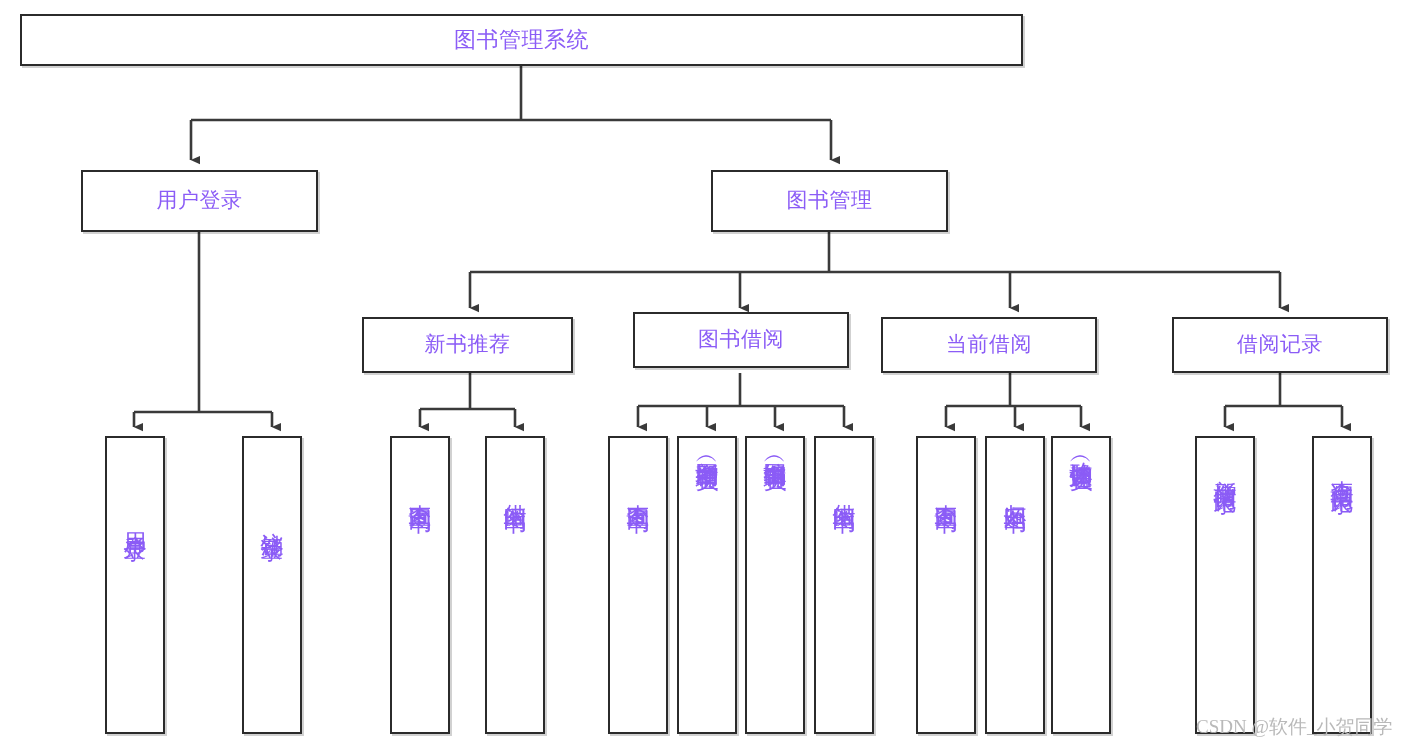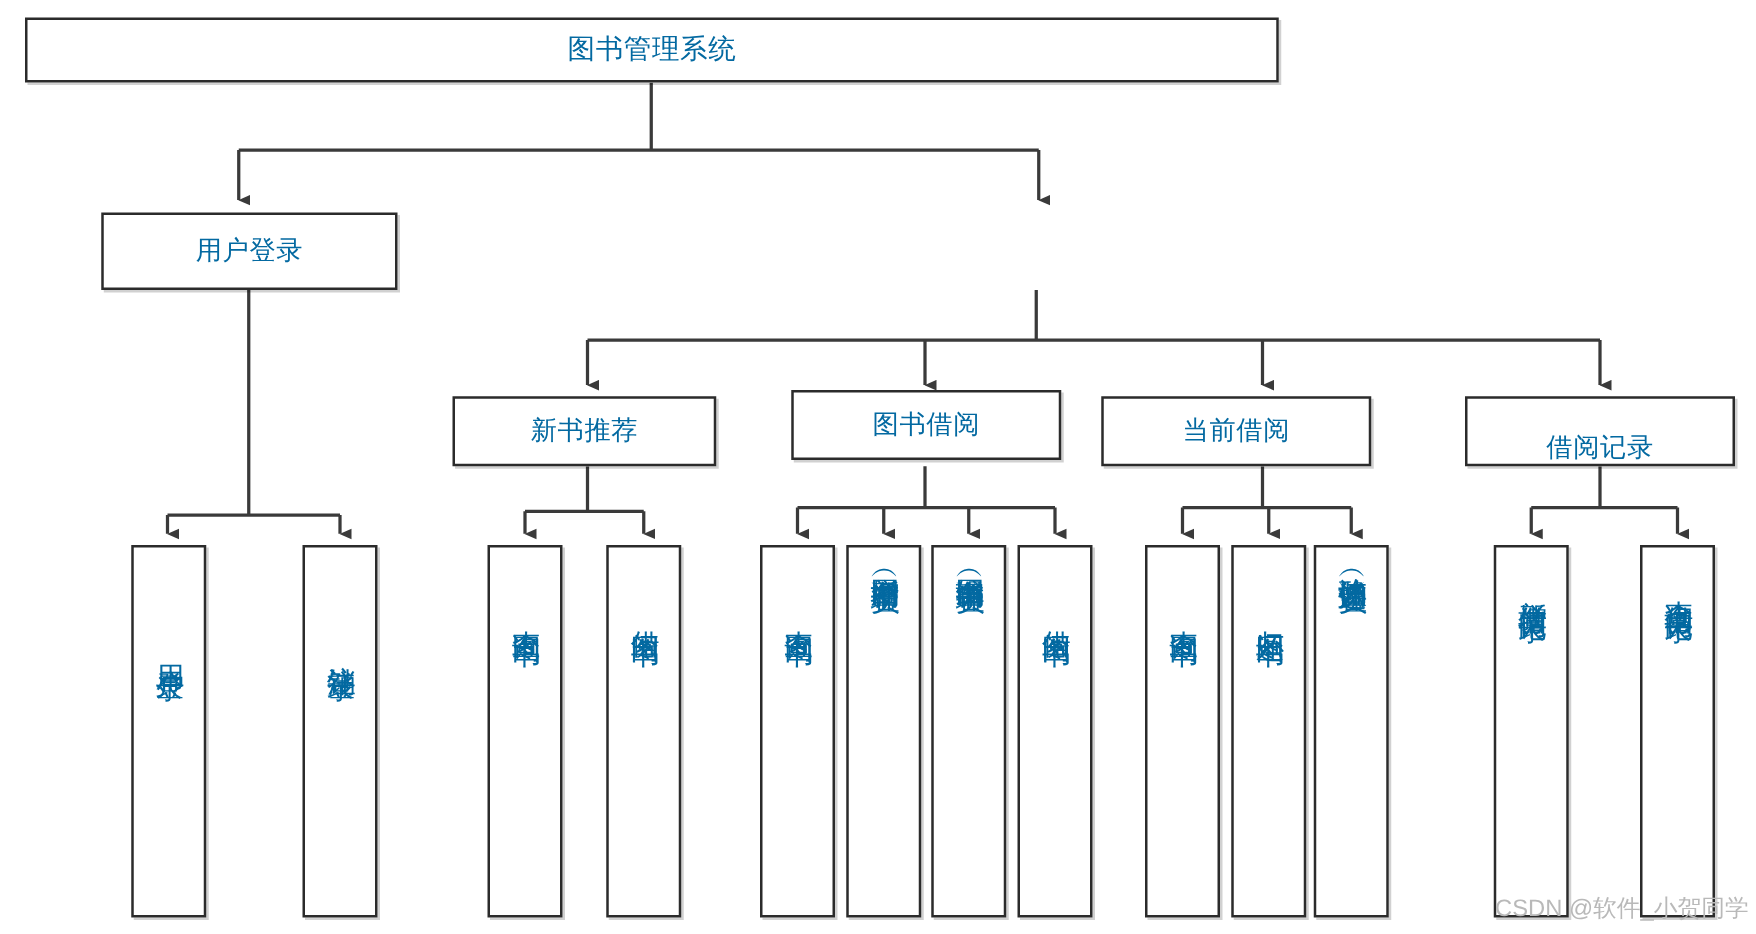"图书管理系统" .node { color: #0369a1 -> #8b5cf6 }
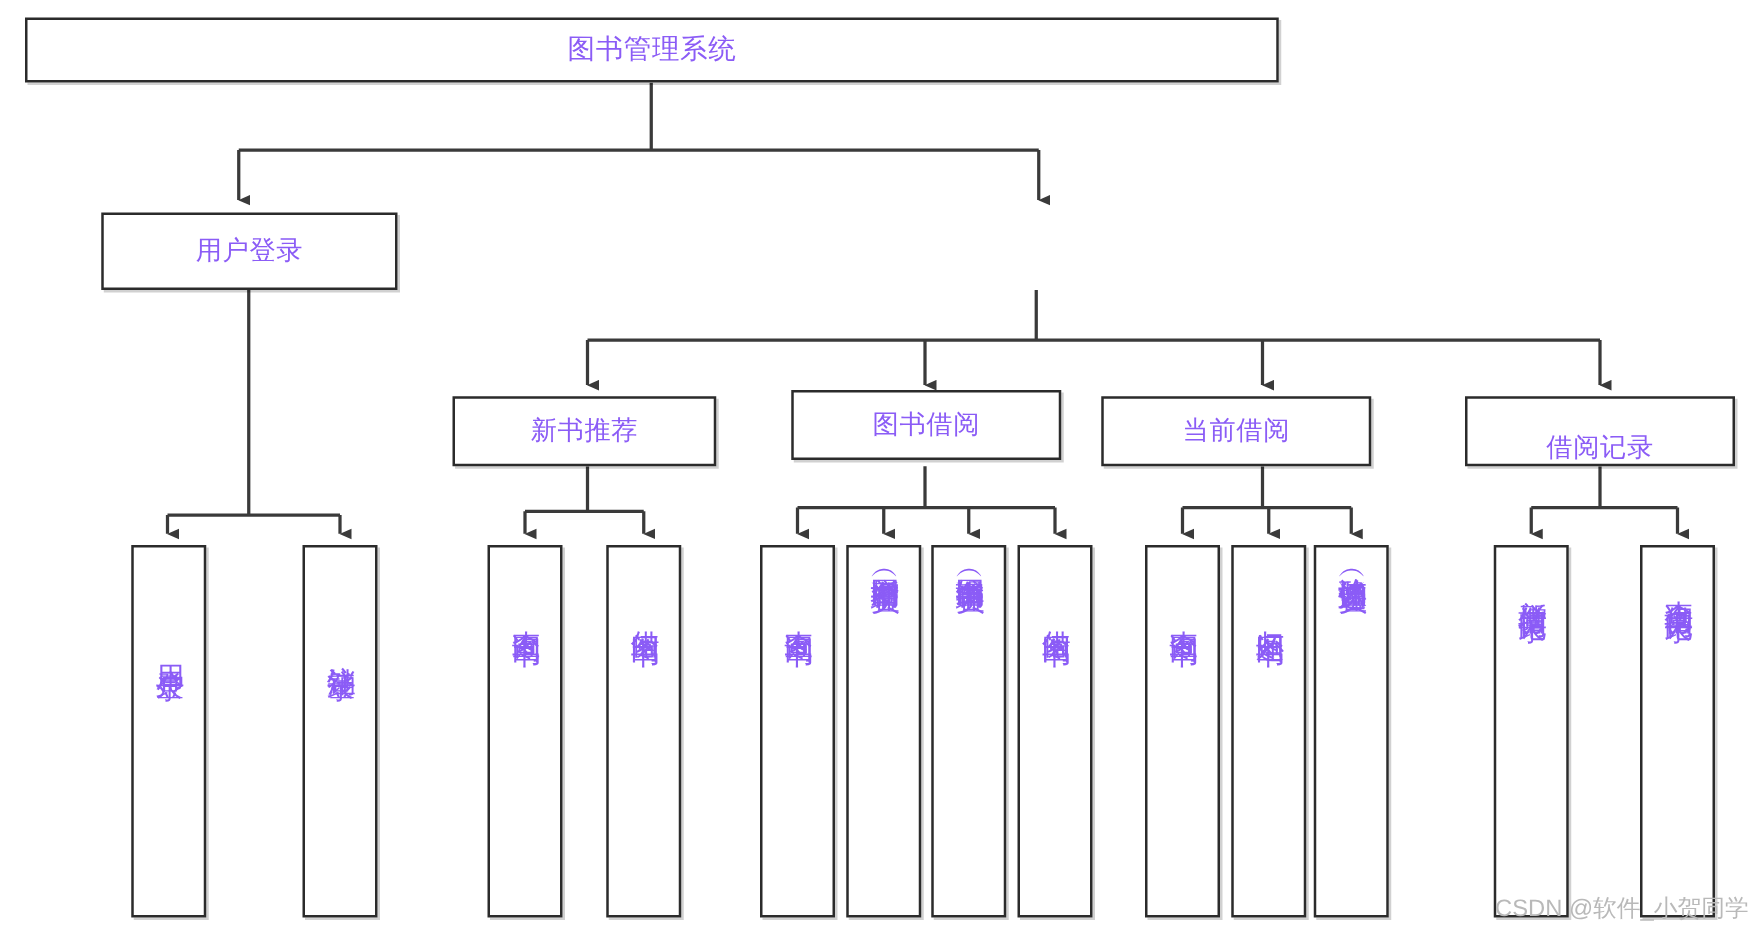"图书管理" div.node { html: none -> <div> <span>图书管理</span> </div> }
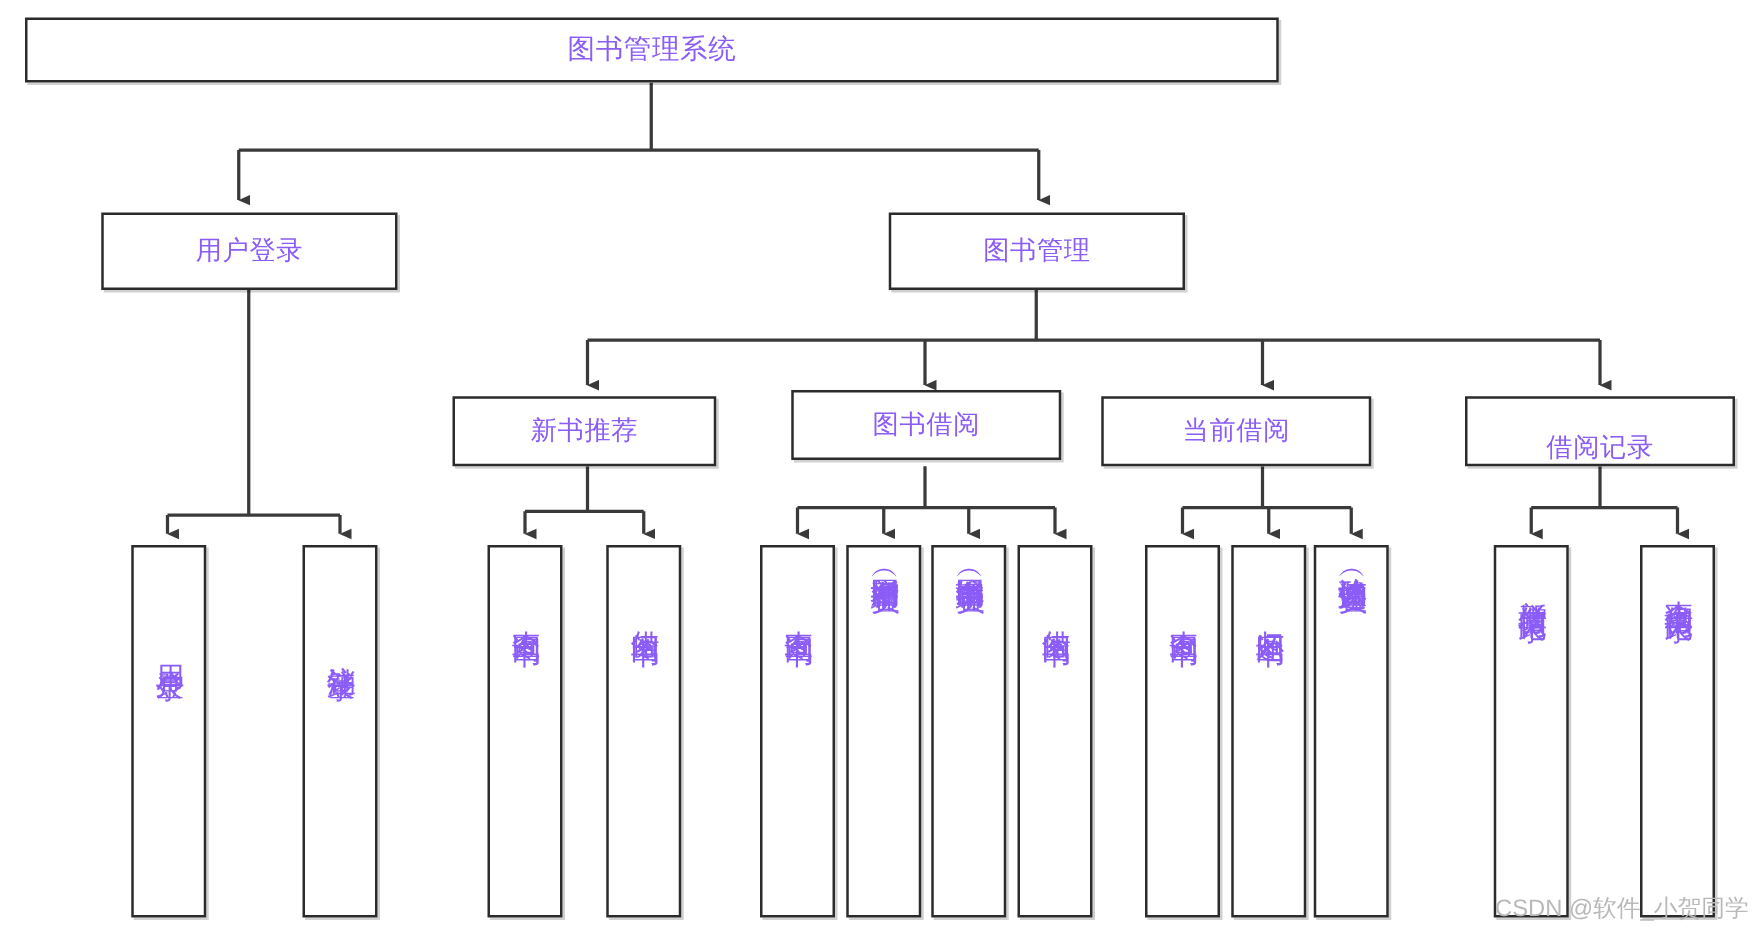"借阅记录" div.node { align-items: flex-end -> none }
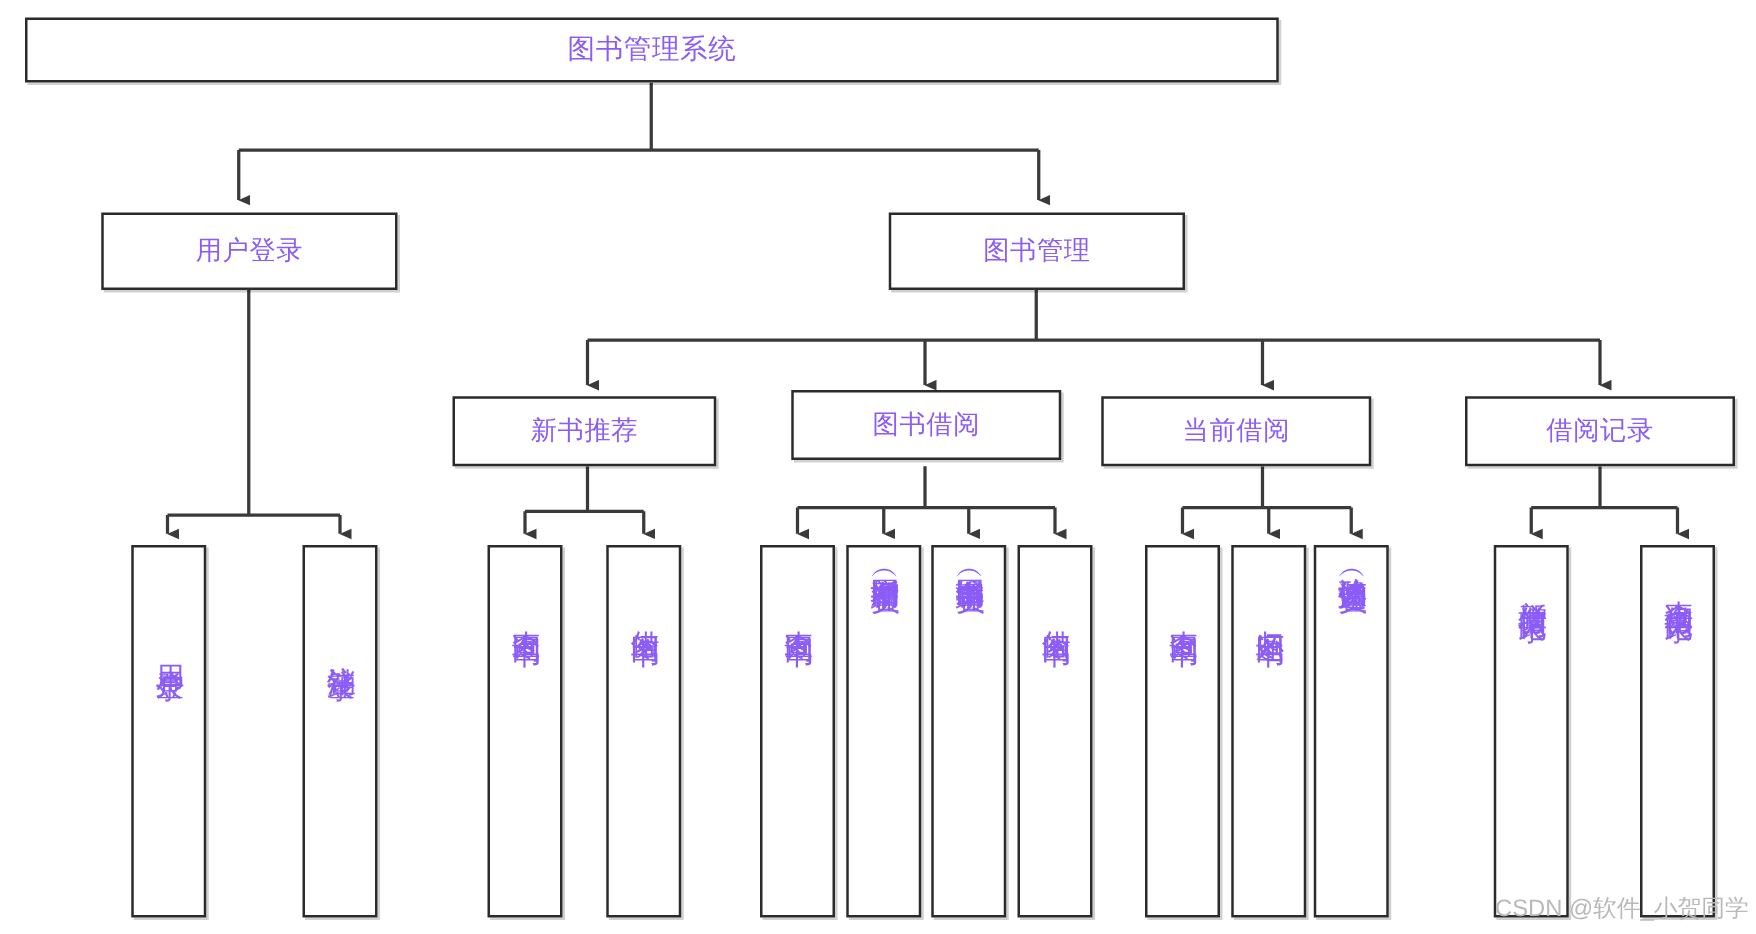"CSDN @软件_小贺同学" .watermark { font-family: Liberation Sans, sans-serif -> Liberation Serif, serif }
